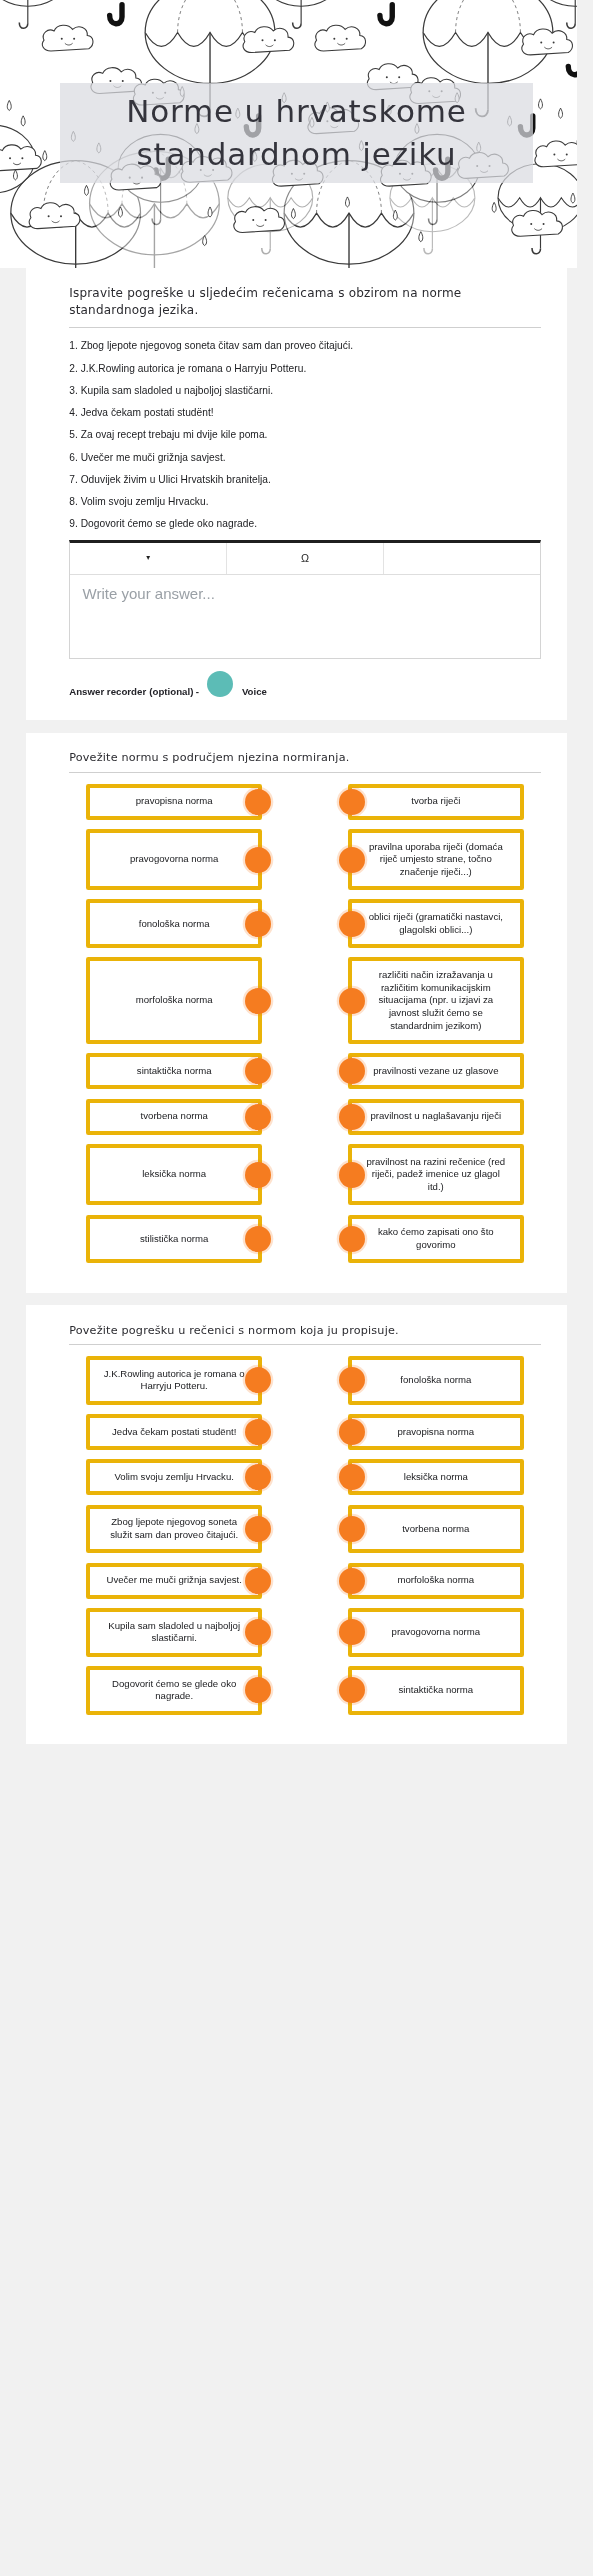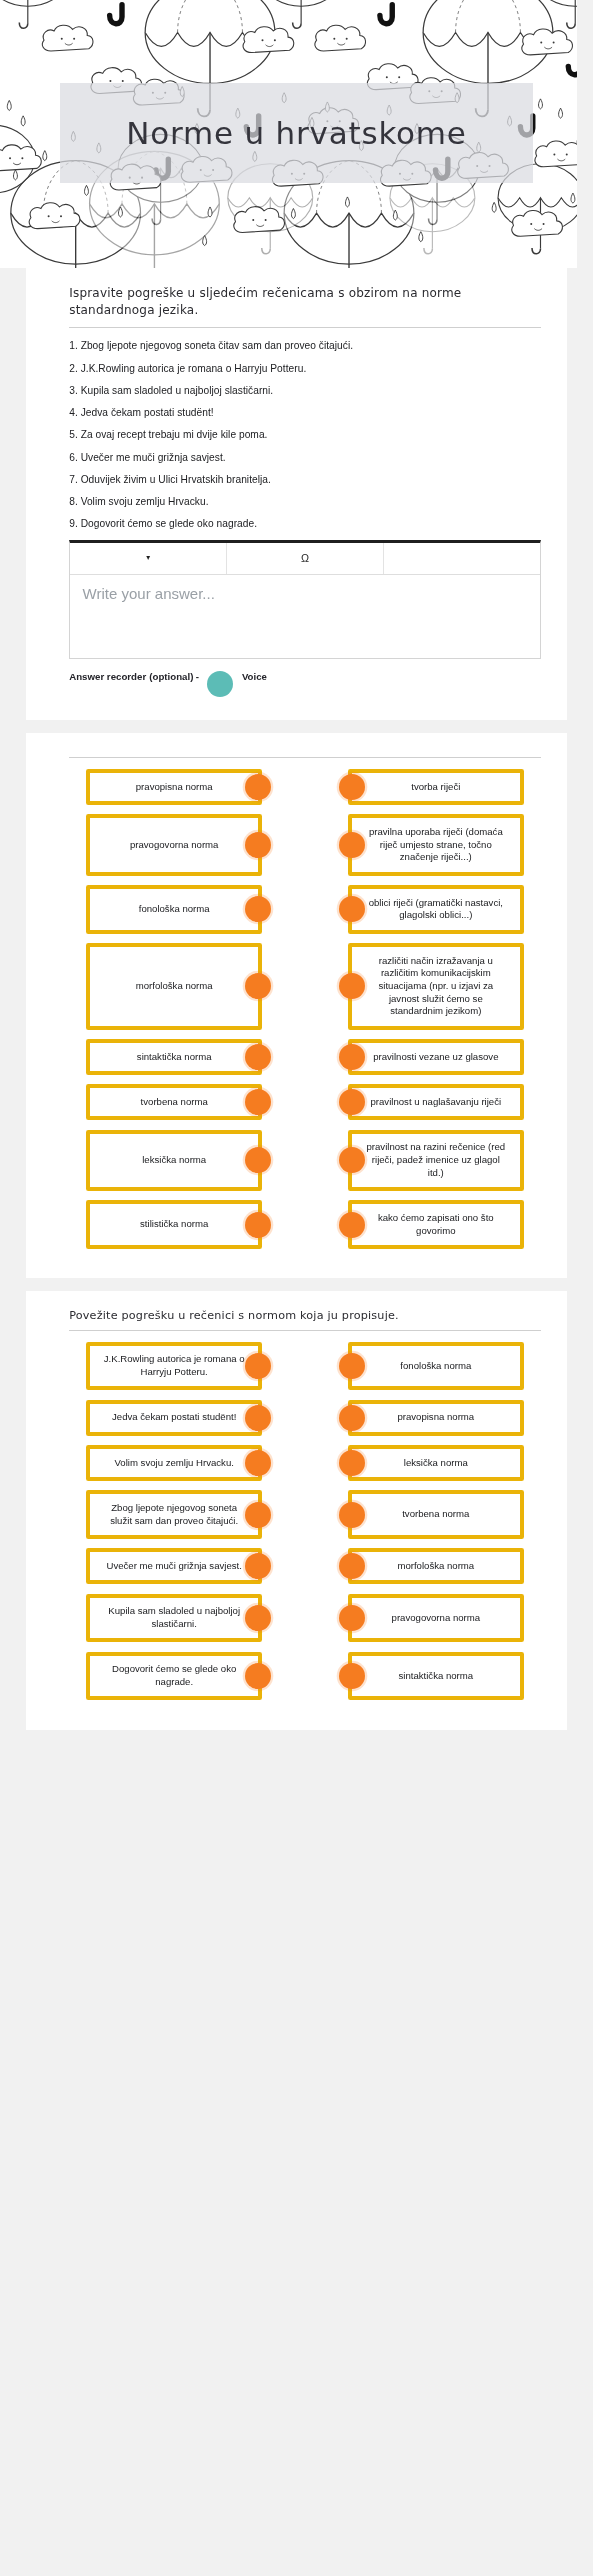"standardnom jeziku" div.title-line { html: none -> <div>standardnom jeziku</div> }
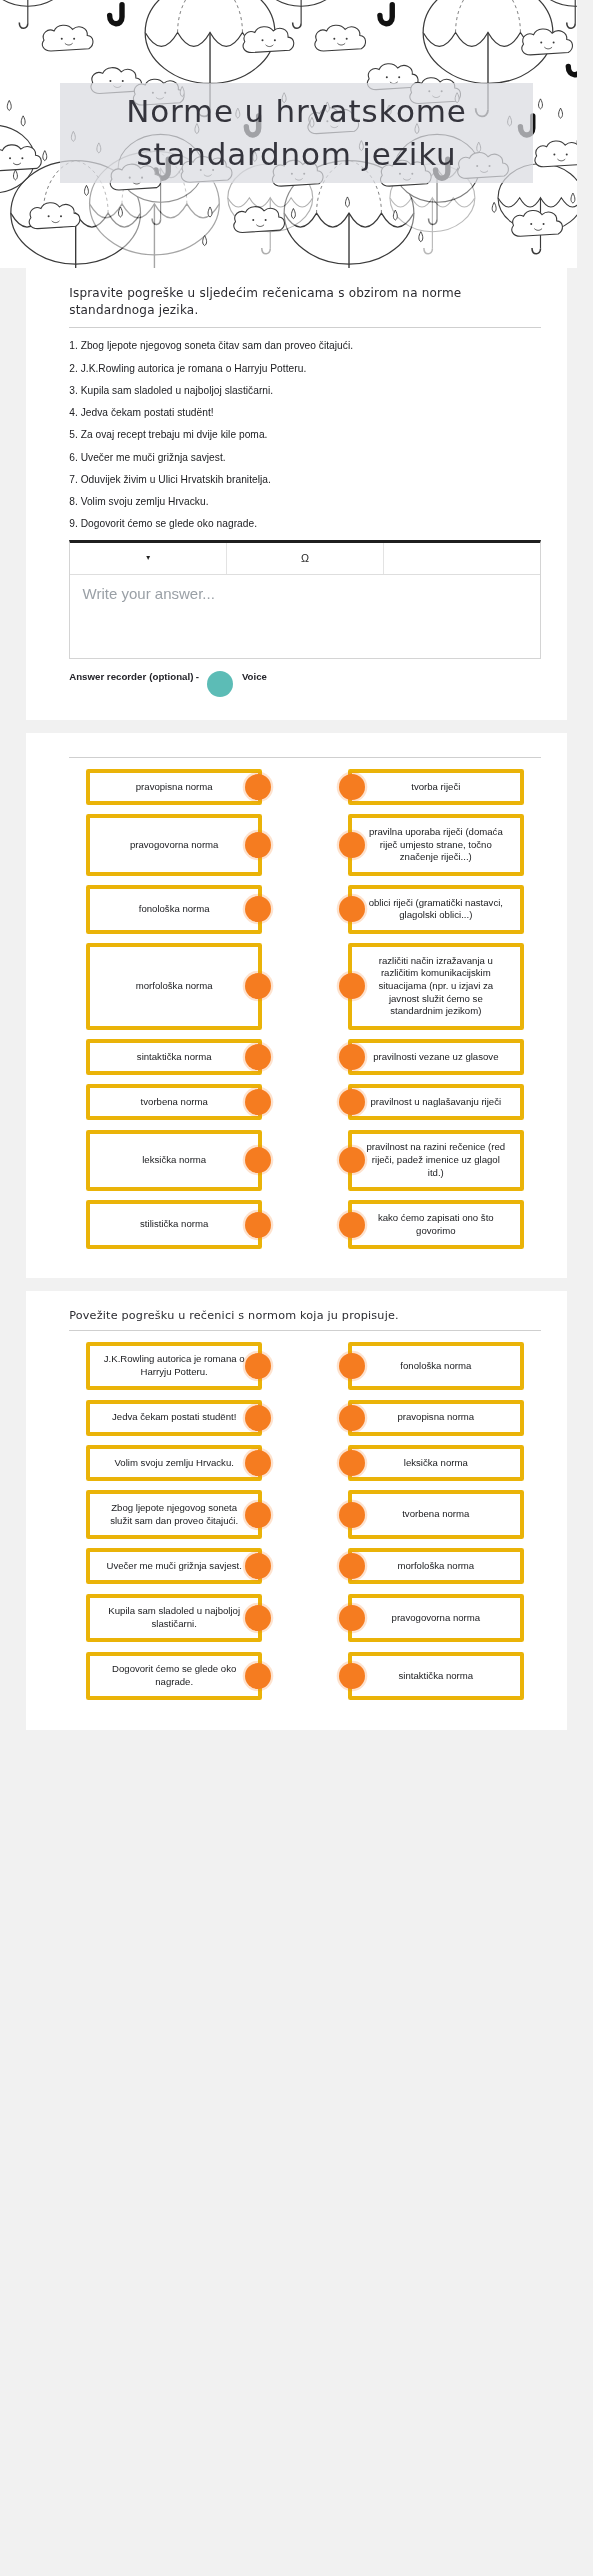"Answer recorder" .recorder-row { align-items: flex-start -> flex-end }
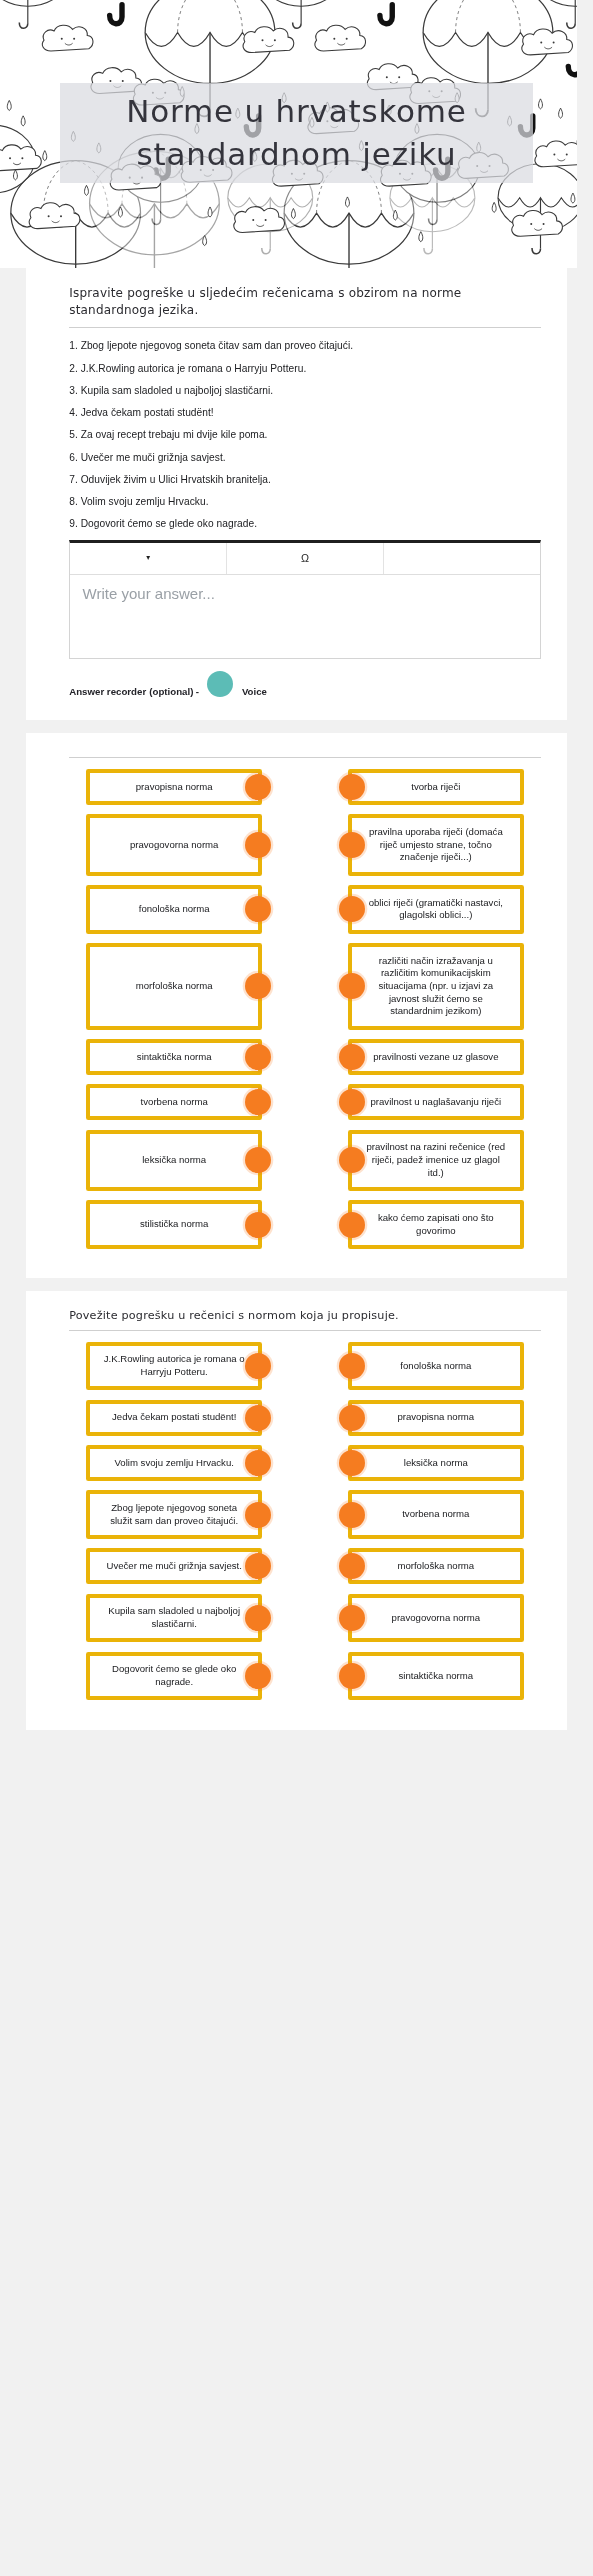"Povežite normu s područjem njezina" p.section-title { html: none -> <p>Povežite normu s područjem njezina normiranja.</p> }
